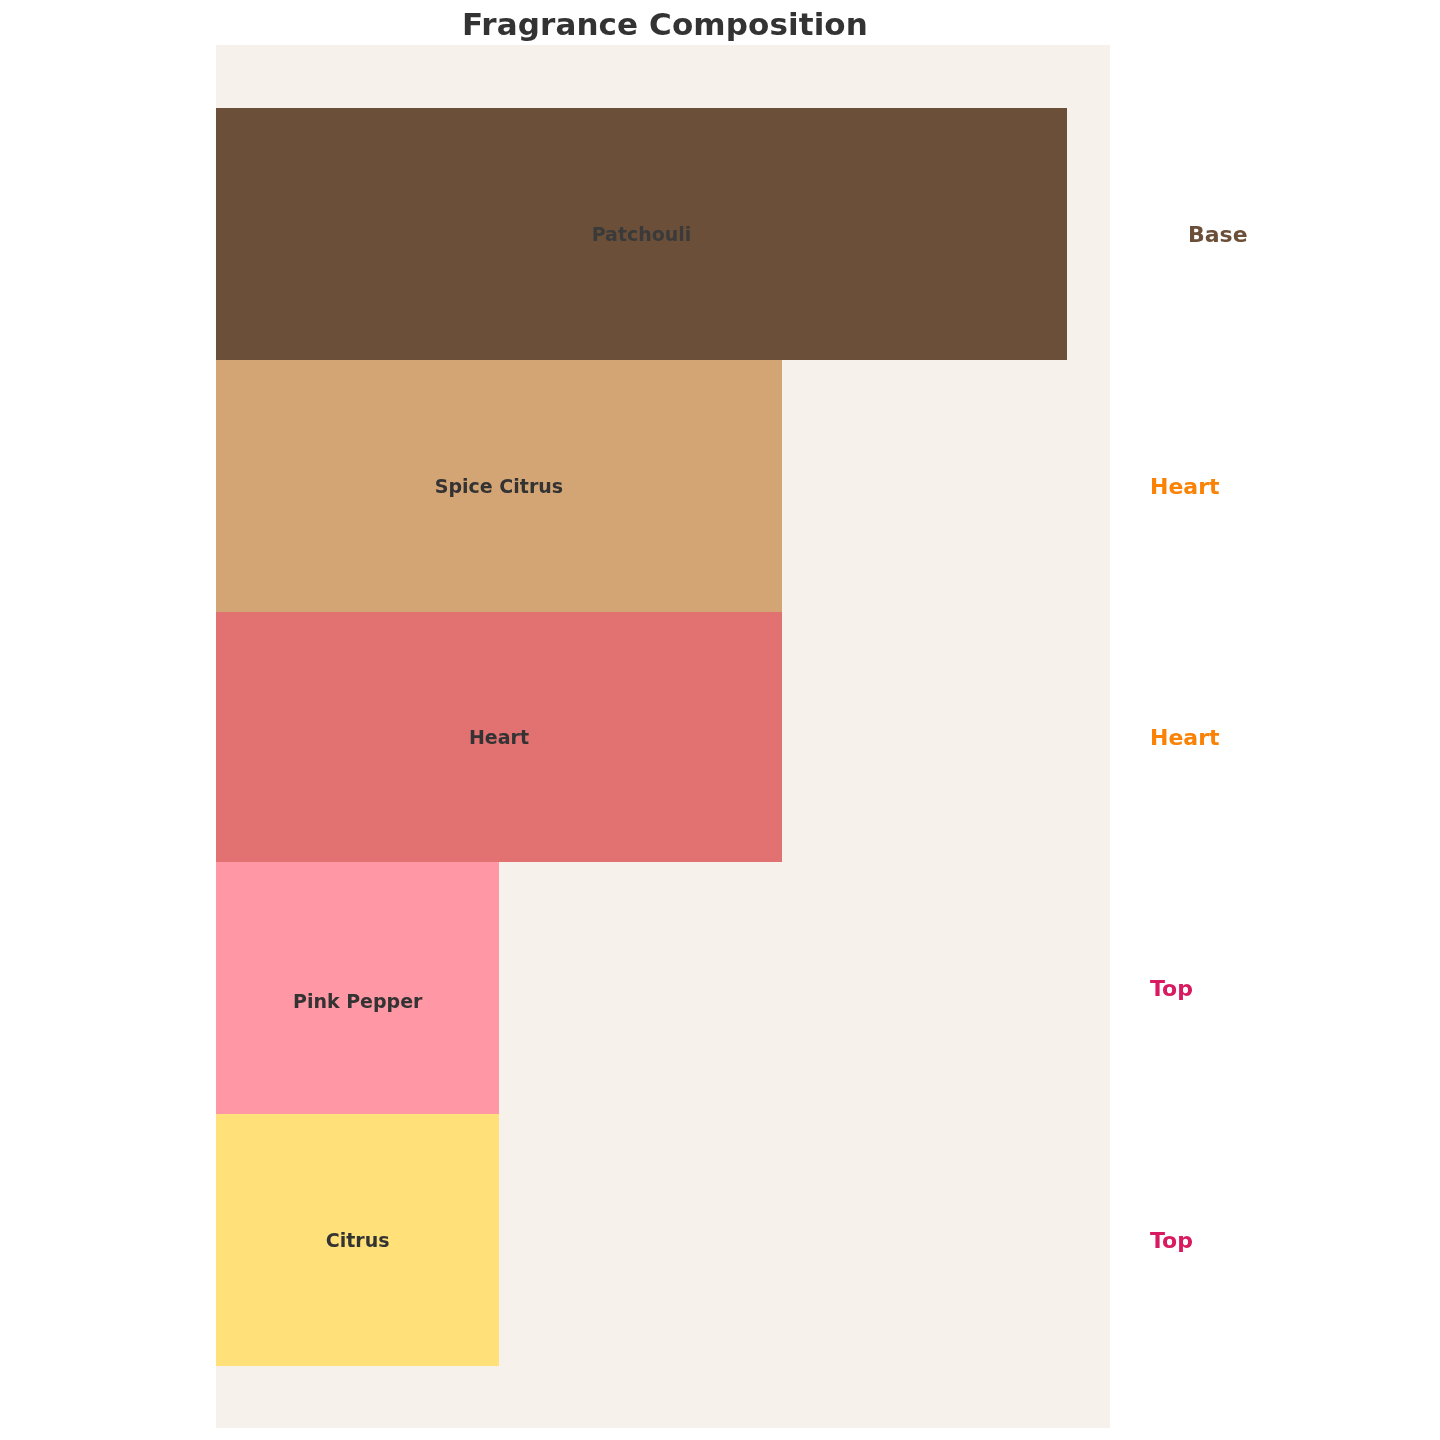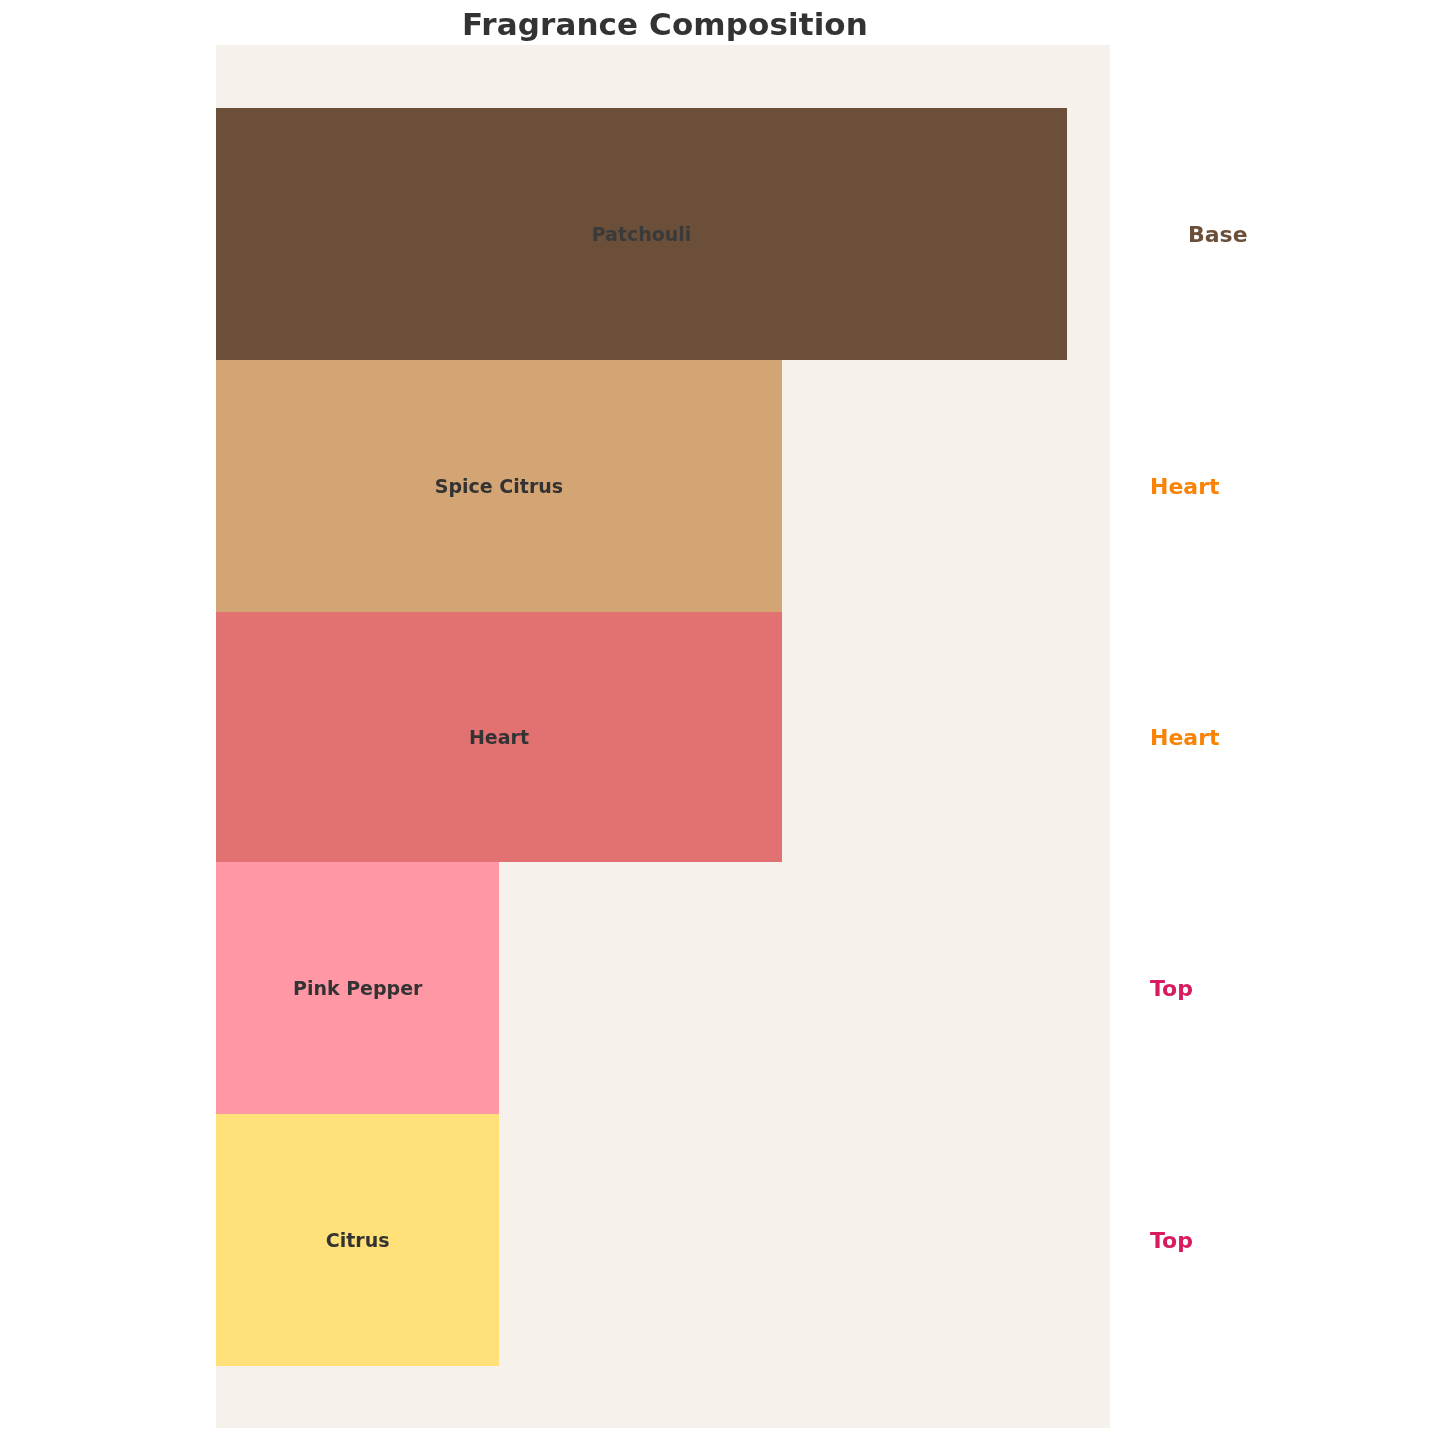"Pink Pepper" div.bar-label { margin-top: none -> 13px }
